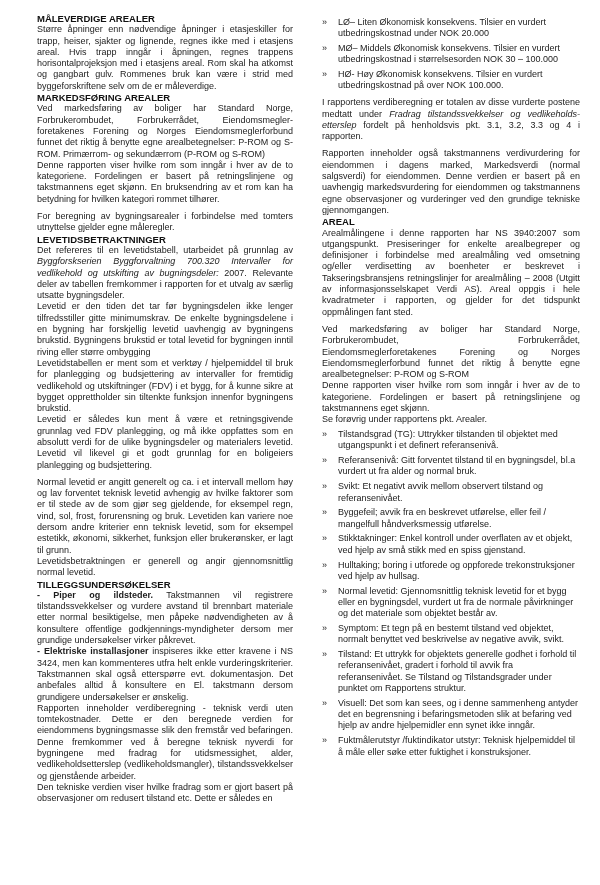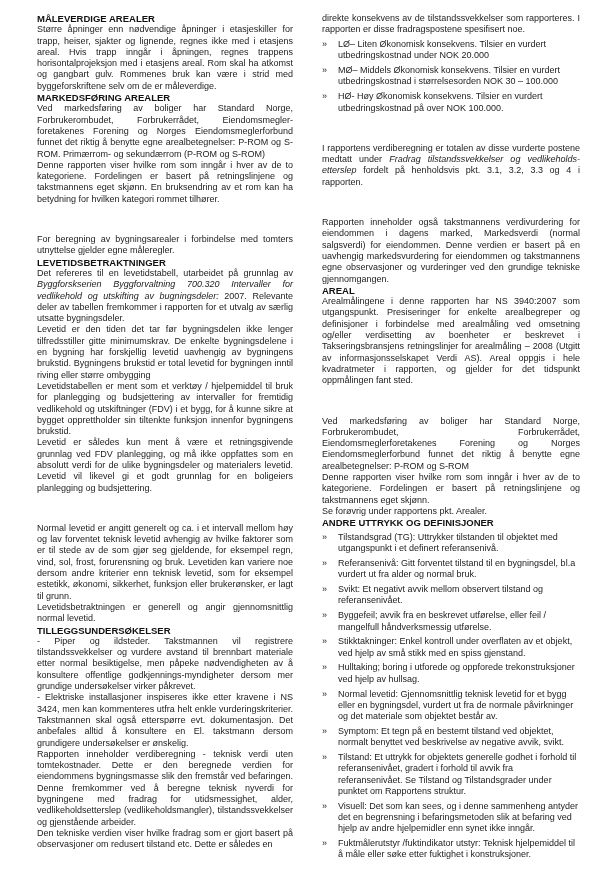"direkte konsekvens av de" p { html: <p>direkte konsekvens av de tilstandssvekkelser som rapporteres. I rapporten er disse fradragspostene spesifisert noe.</p> -> none }
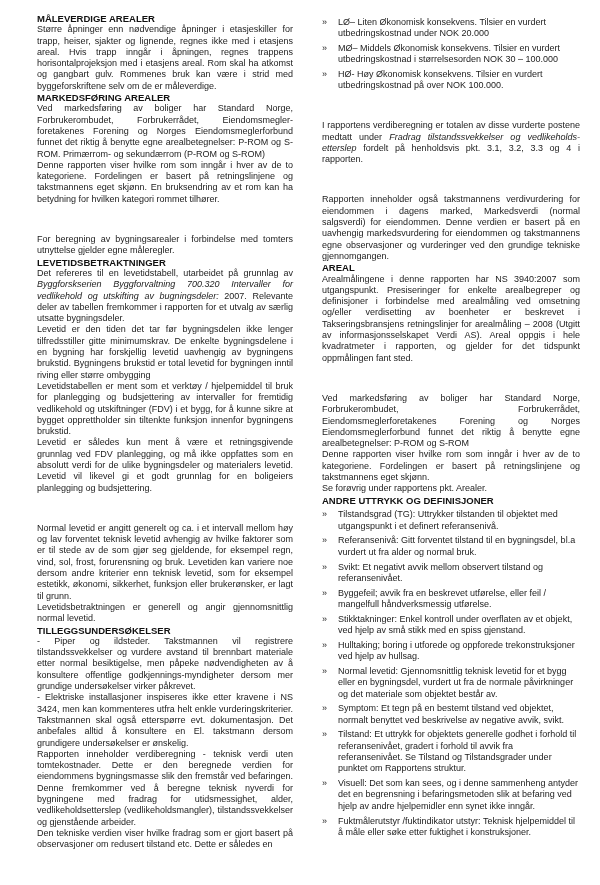"I rapportens verdiberegning er totalen" .gap { margin-top: 29px -> 6px }
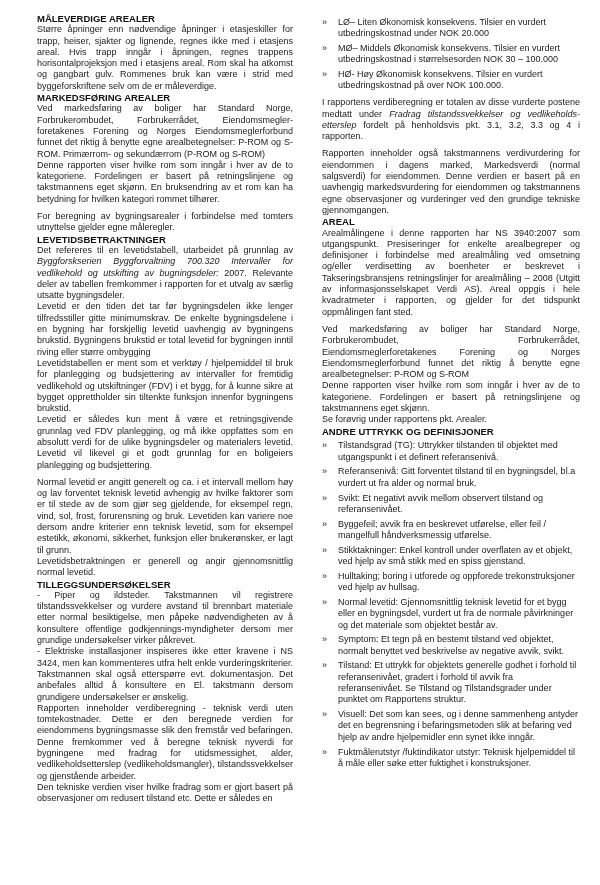"ANDRE UTTRYKK OG DEFINISJONER" h3.heading { html: <h3>ANDRE UTTRYKK OG DEFINISJONER</h3> -> none }
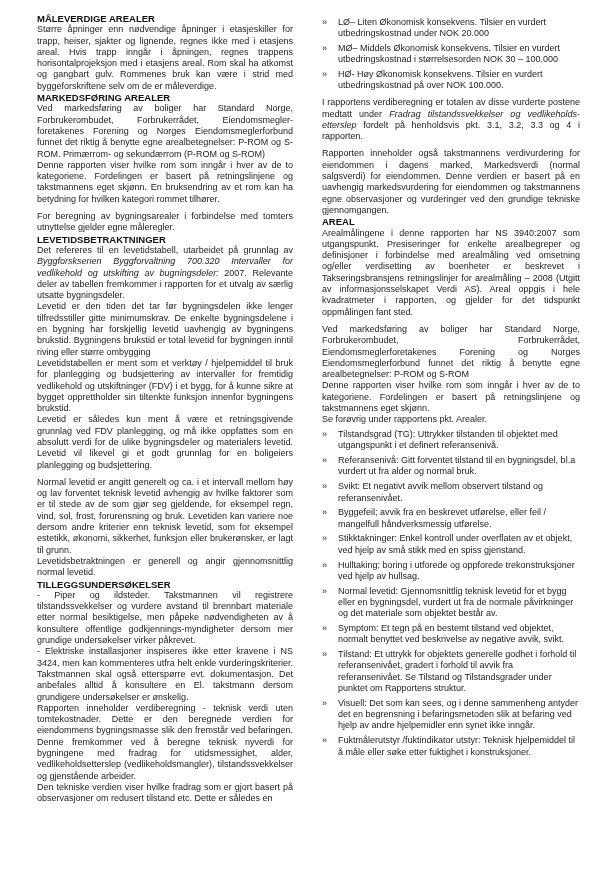"- Piper og ildsteder." strong { font-weight: normal -> bold }
